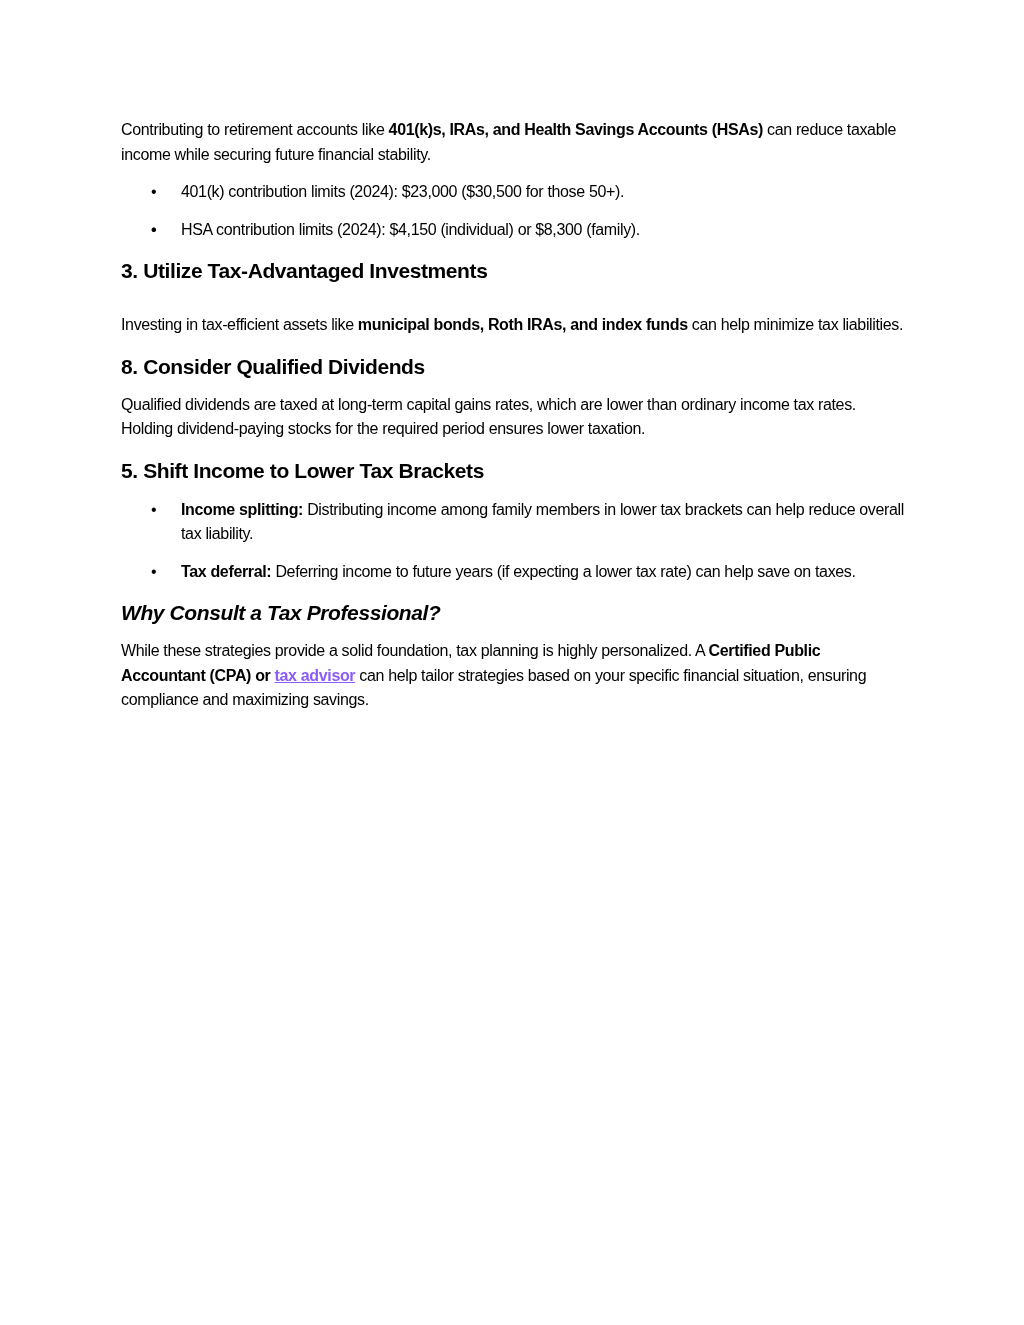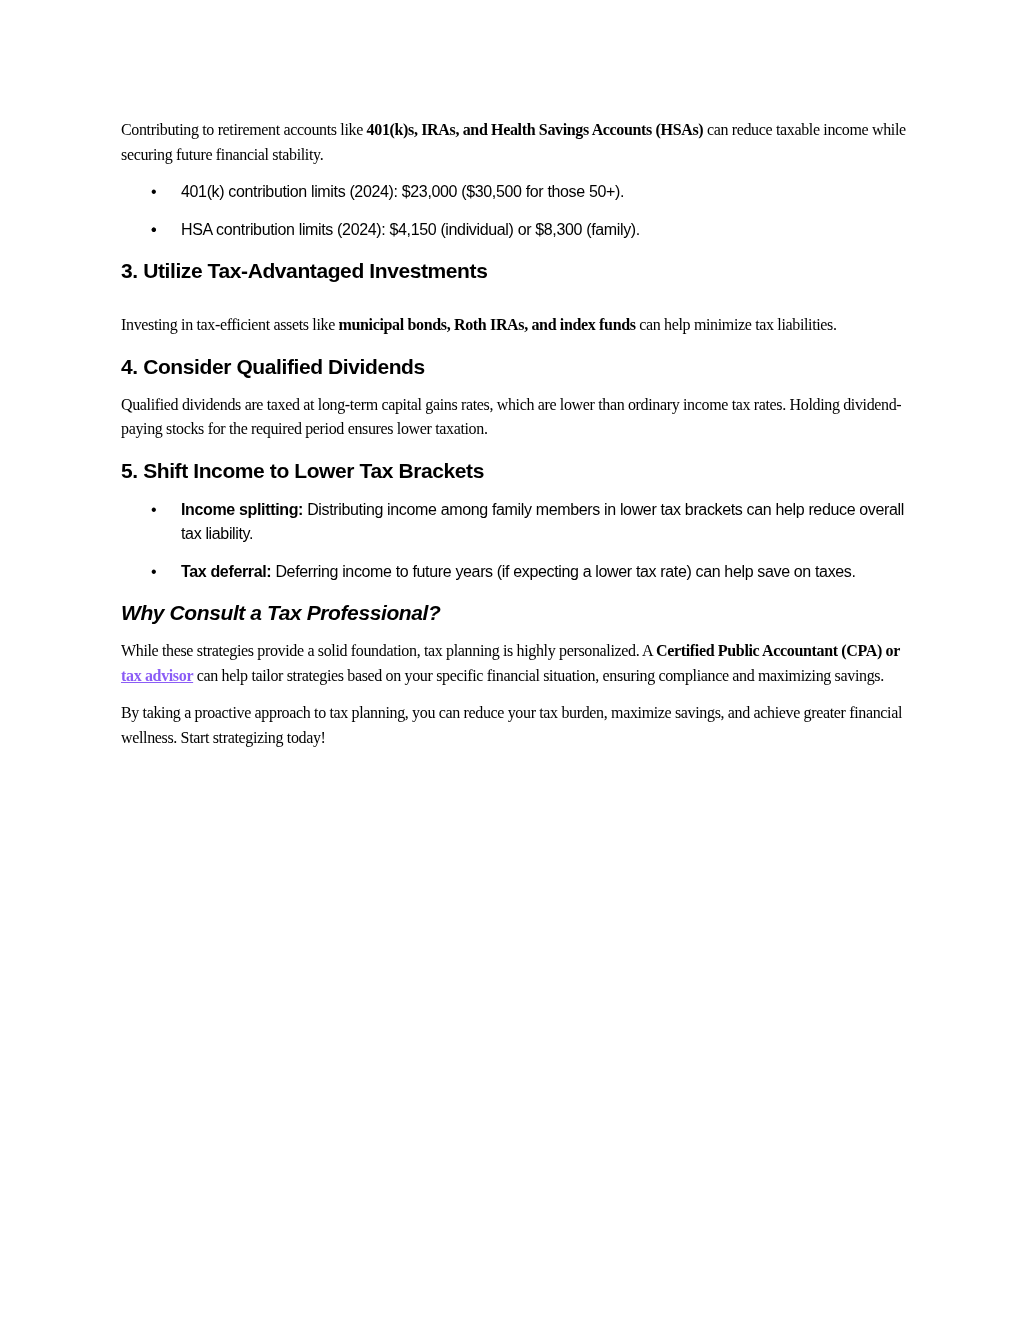"Contributing to retirement accounts like" p { font-family: Liberation Serif, serif -> none }
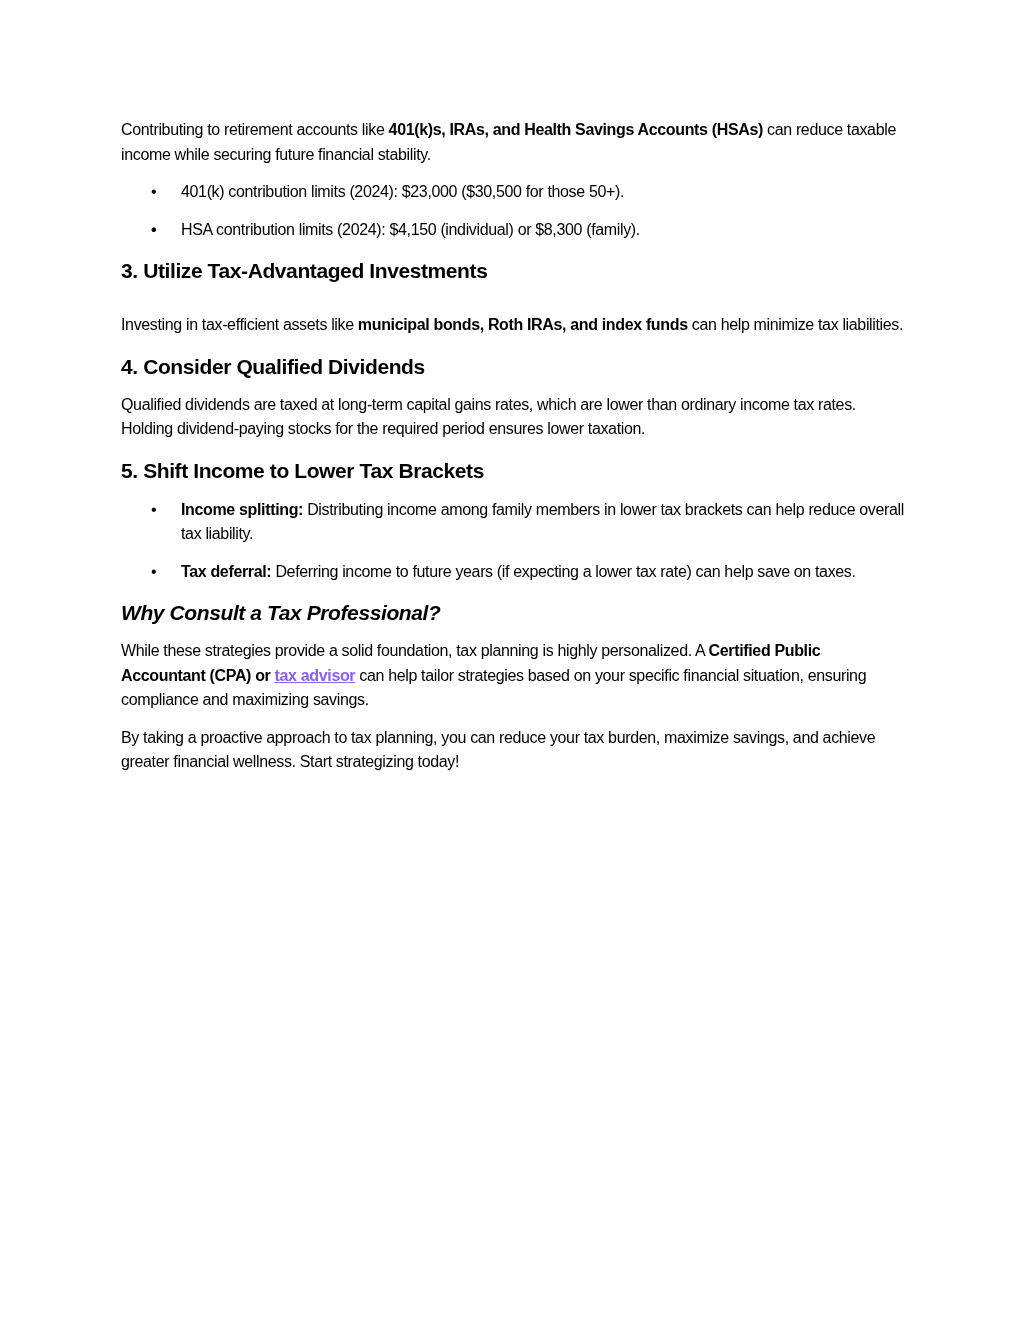"4. Consider Qualified Dividends" h2 { text: 4 -> 8 }
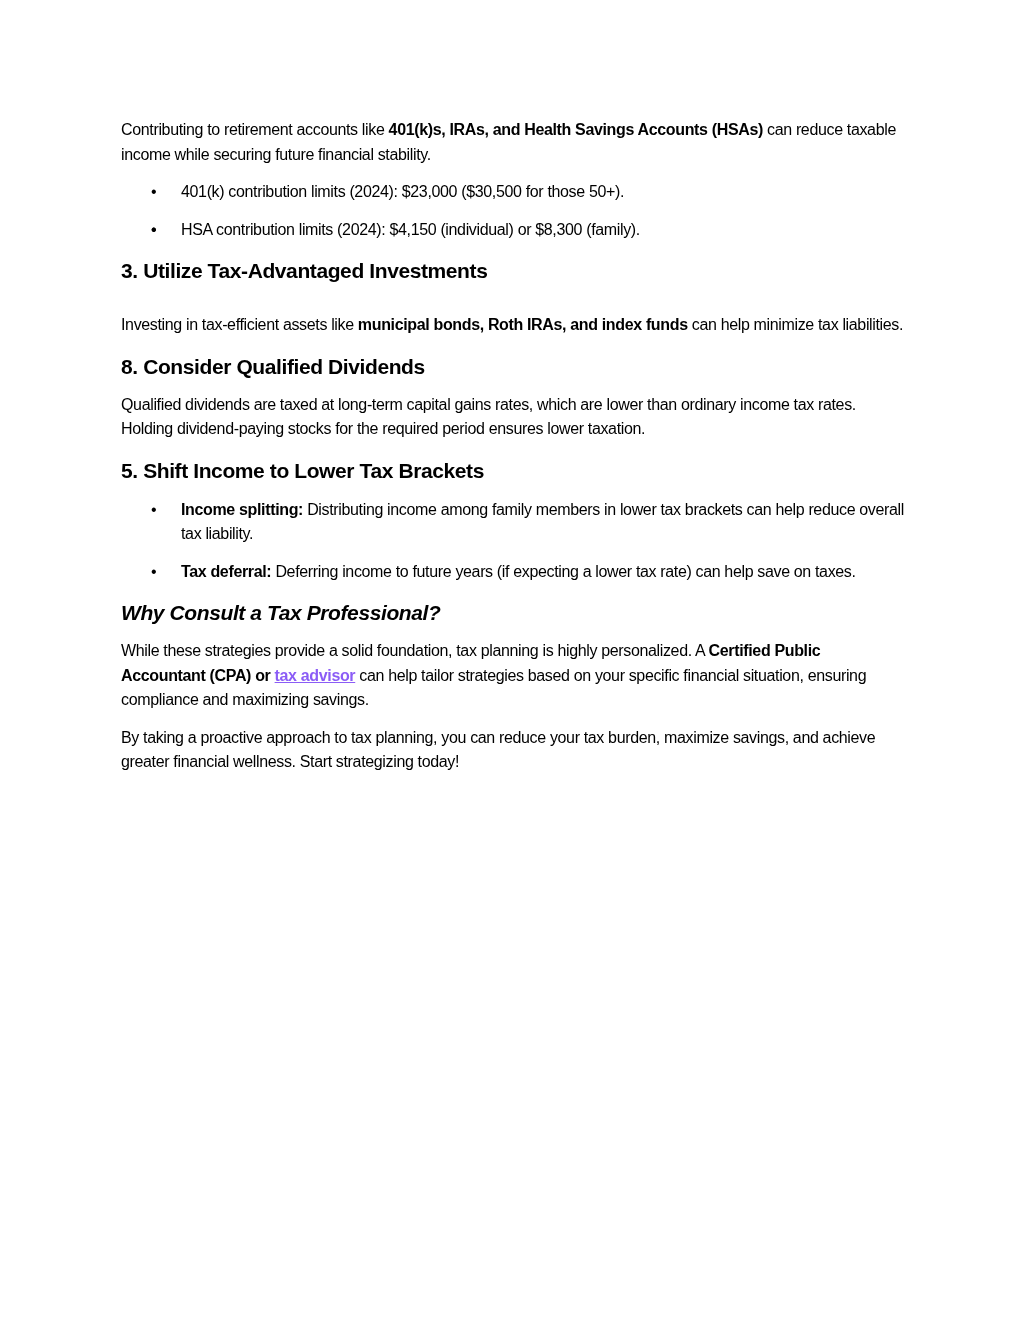"By taking a proactive approach" p { html: <p>By taking a proactive approach to tax planning, you can reduce your tax burden, maximize savings, and achieve greater financial wellness. Start strategizing today!</p> -> none }
